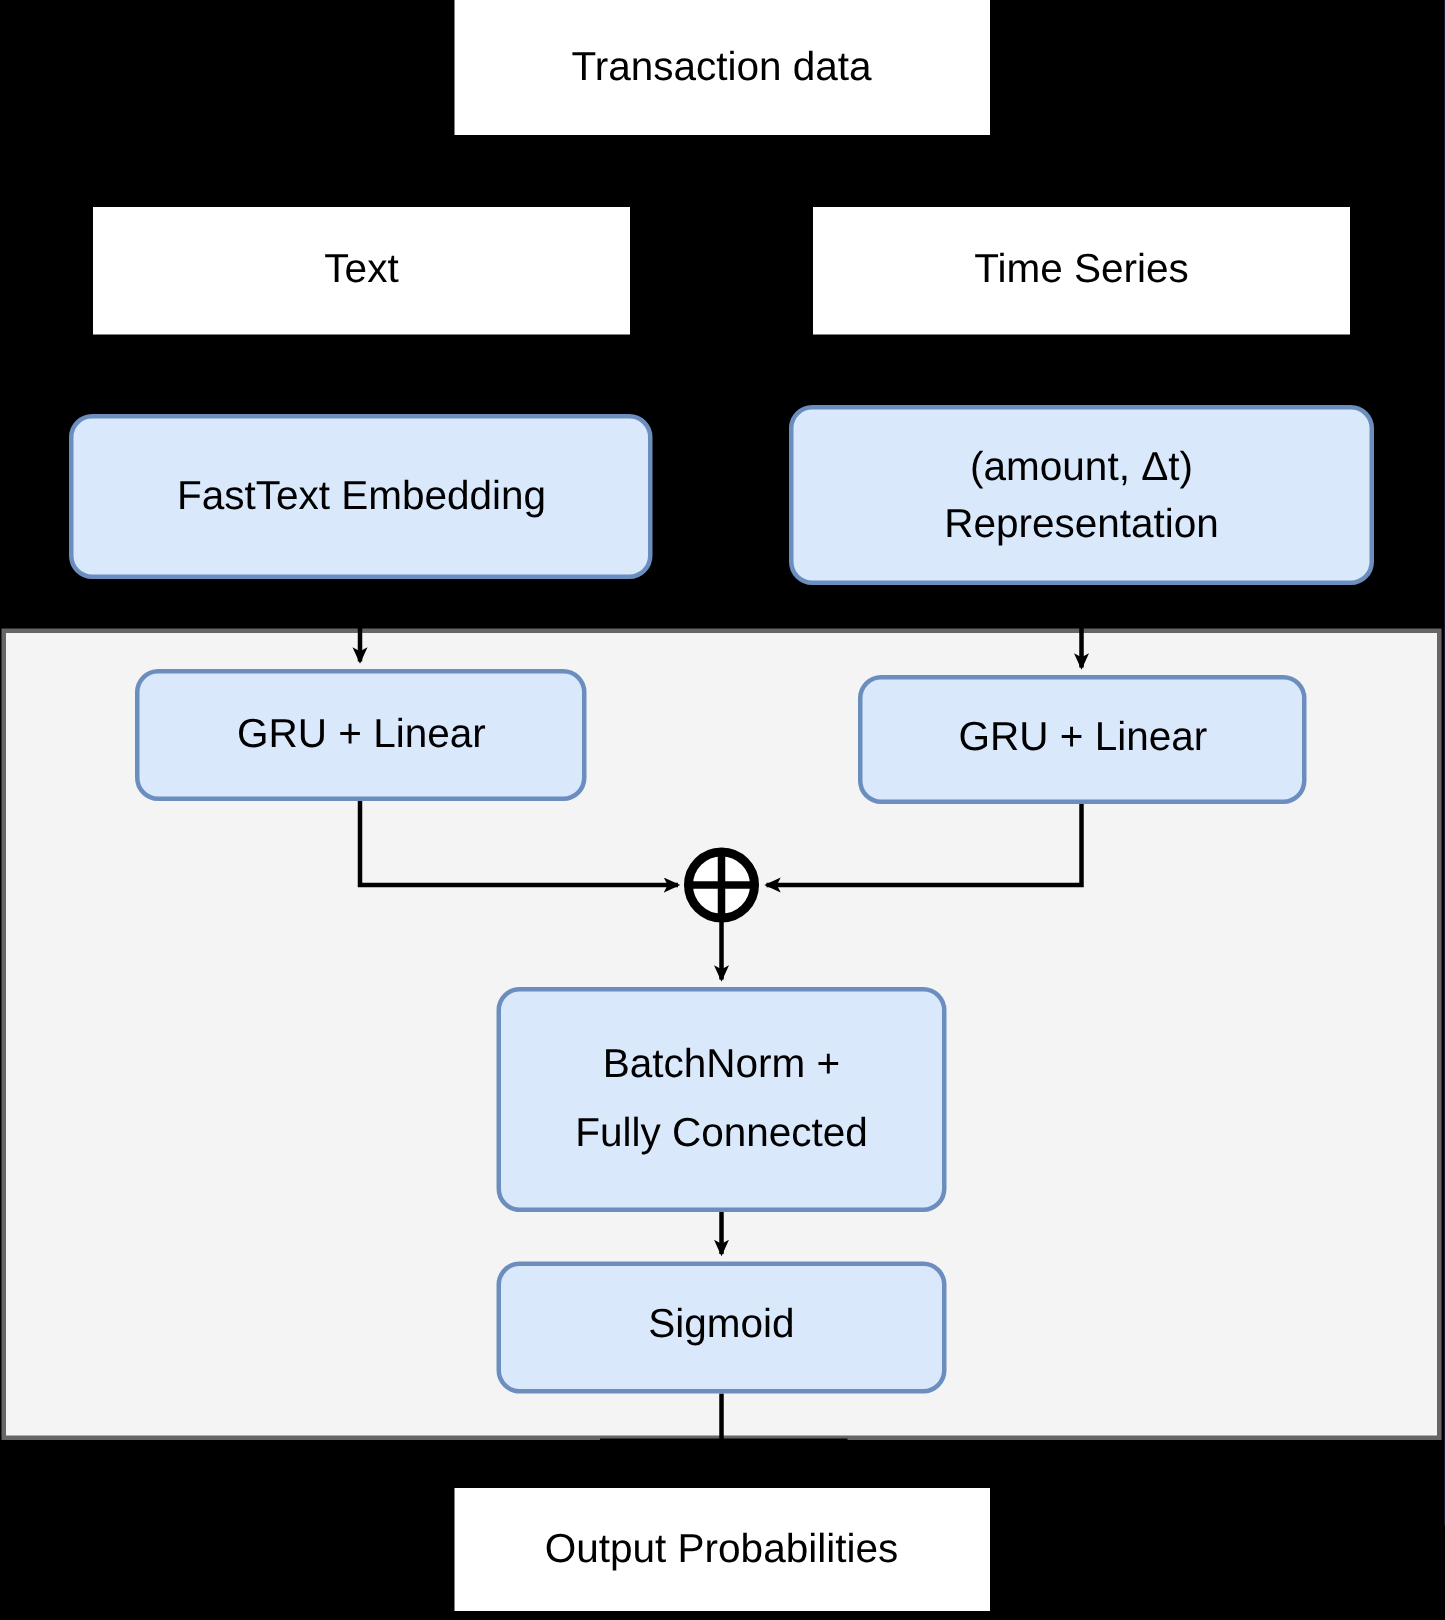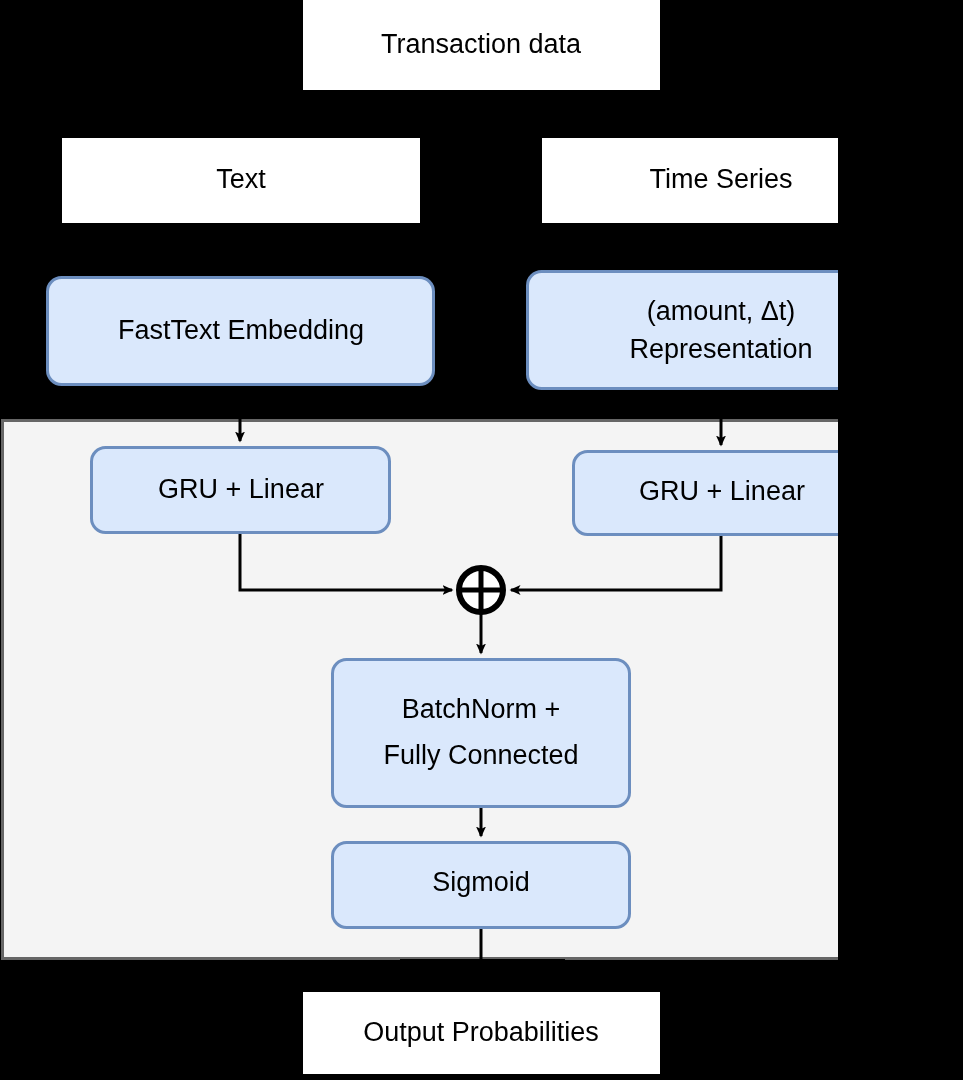"Transaction data" #canvas { width: 838px -> 963px }
